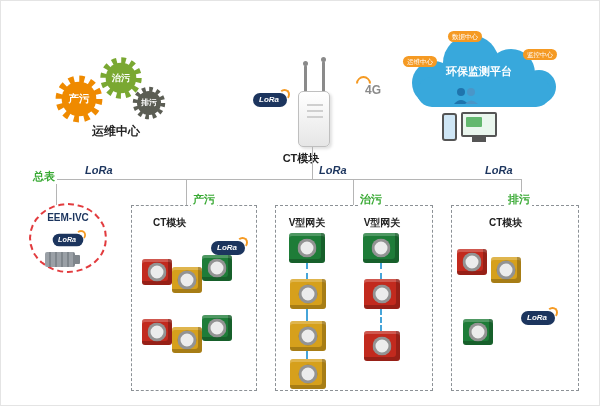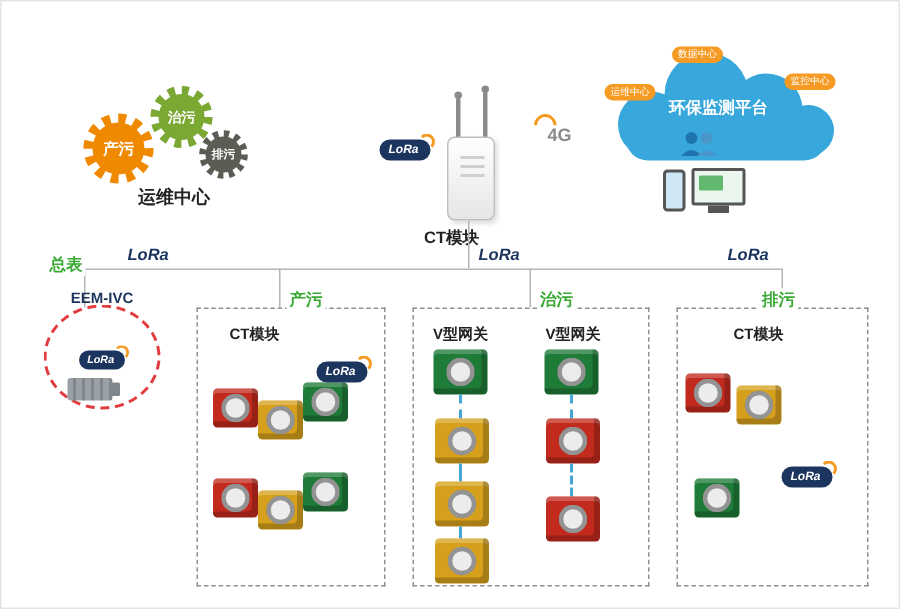"EEM-IVC" .meter-device { top: 193px -> 211px }
